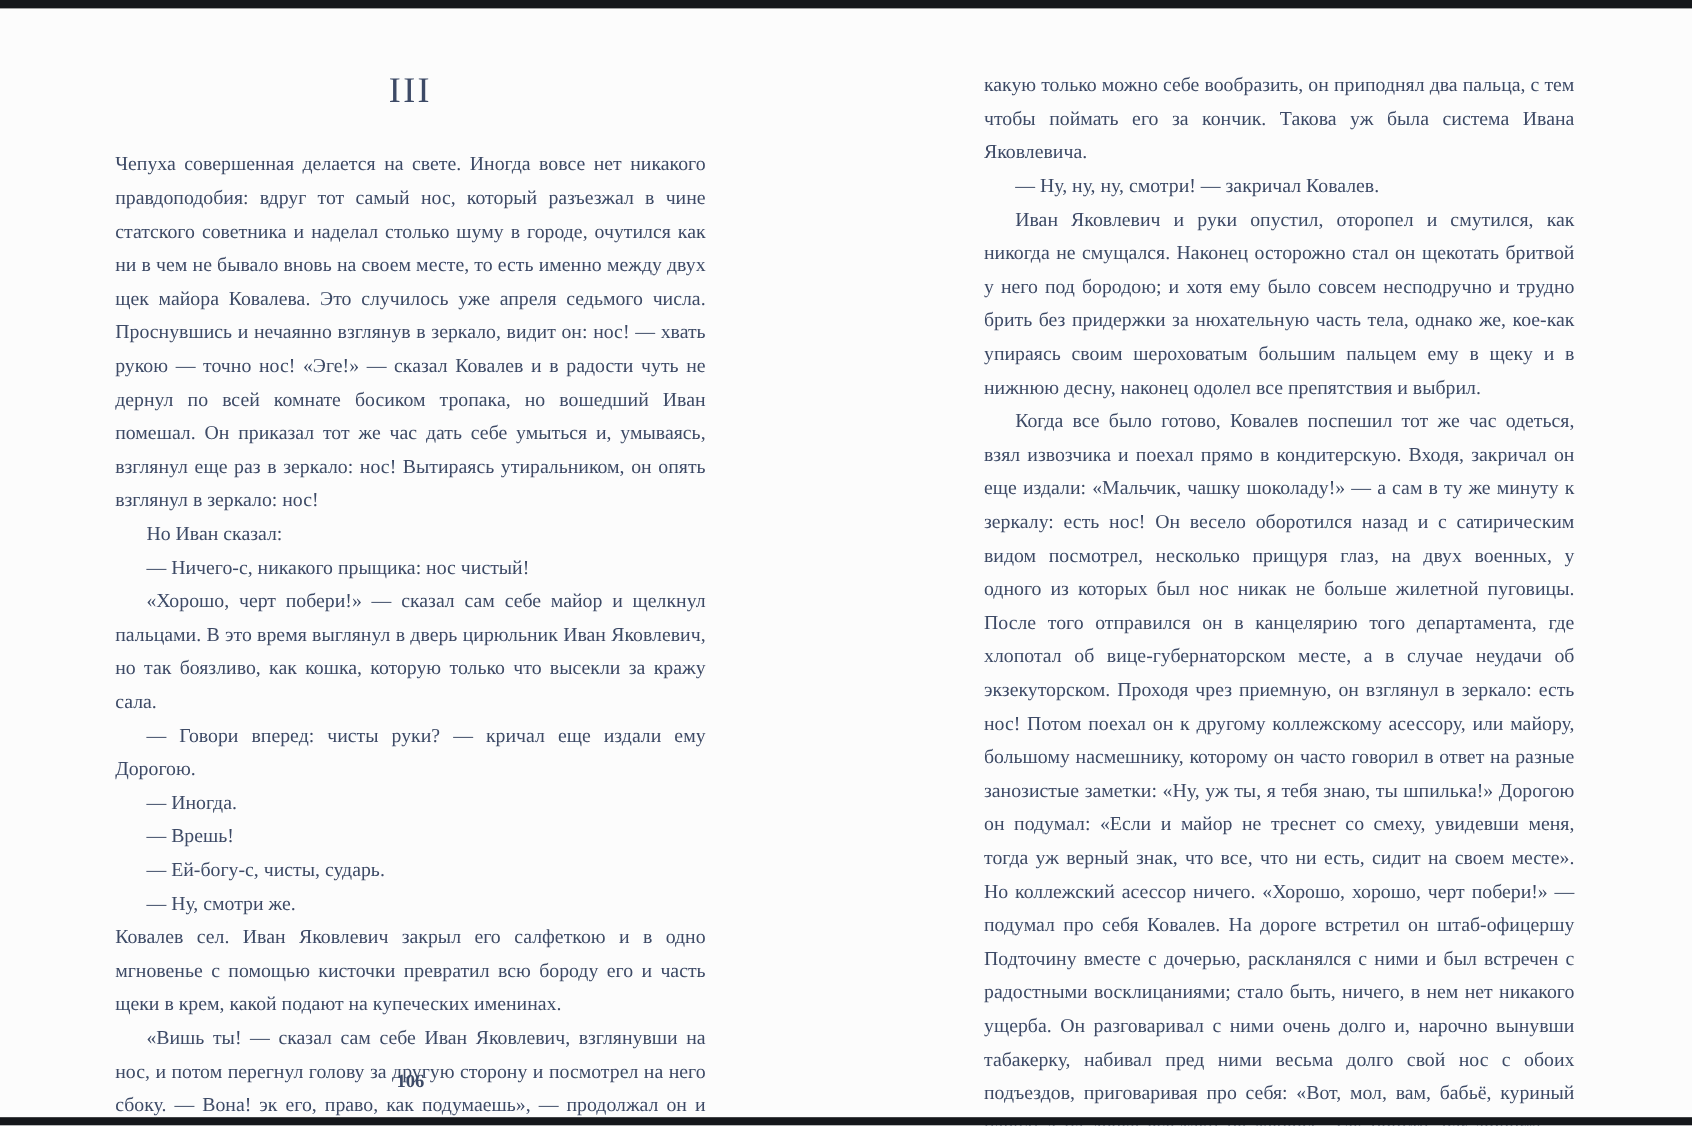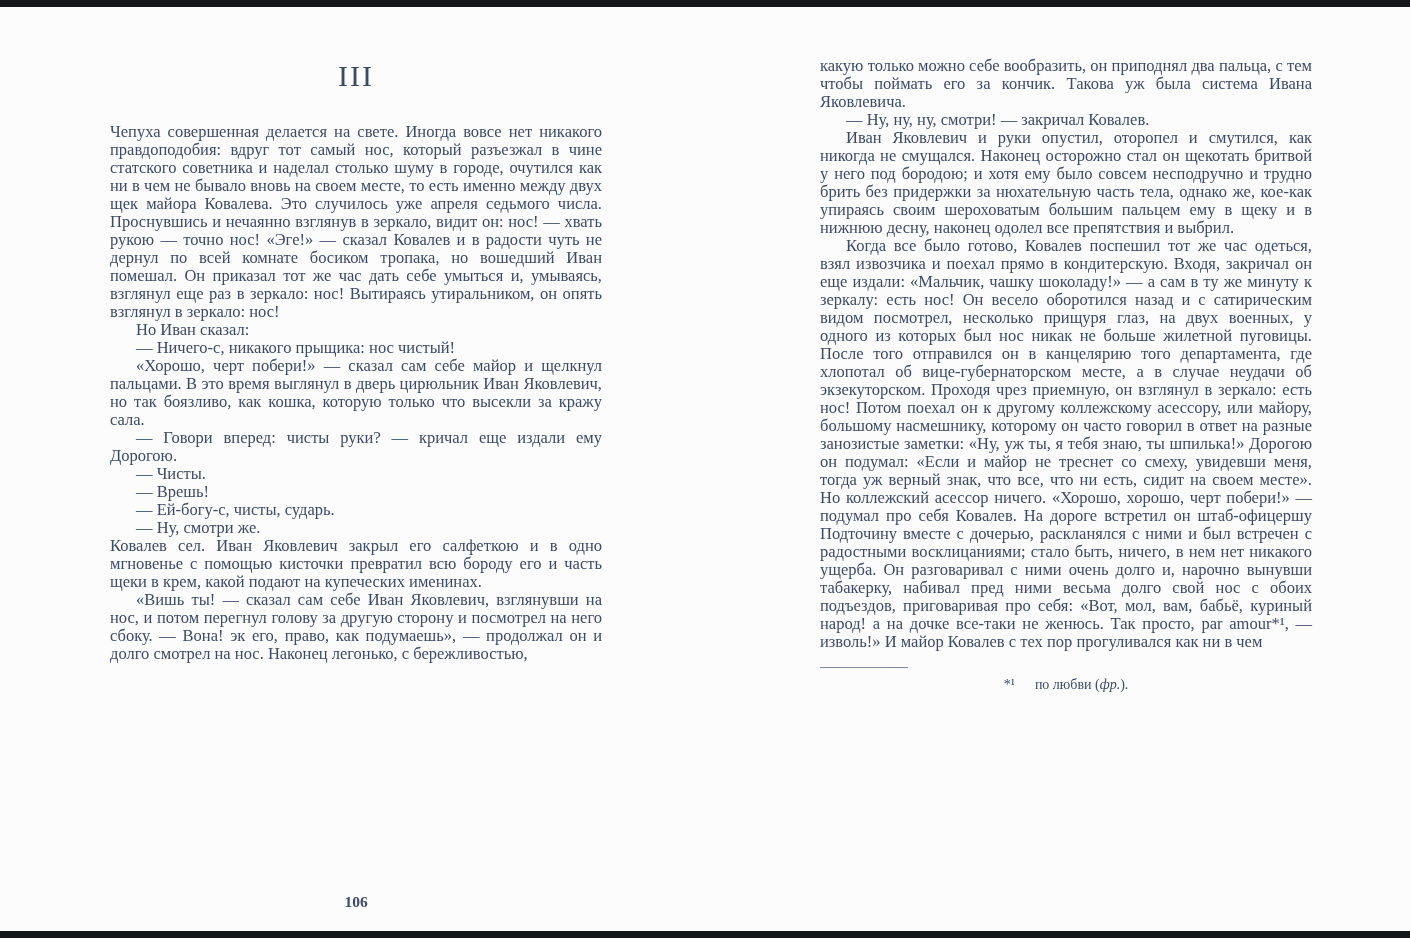"III" .page.left { left: 110px -> 96px }
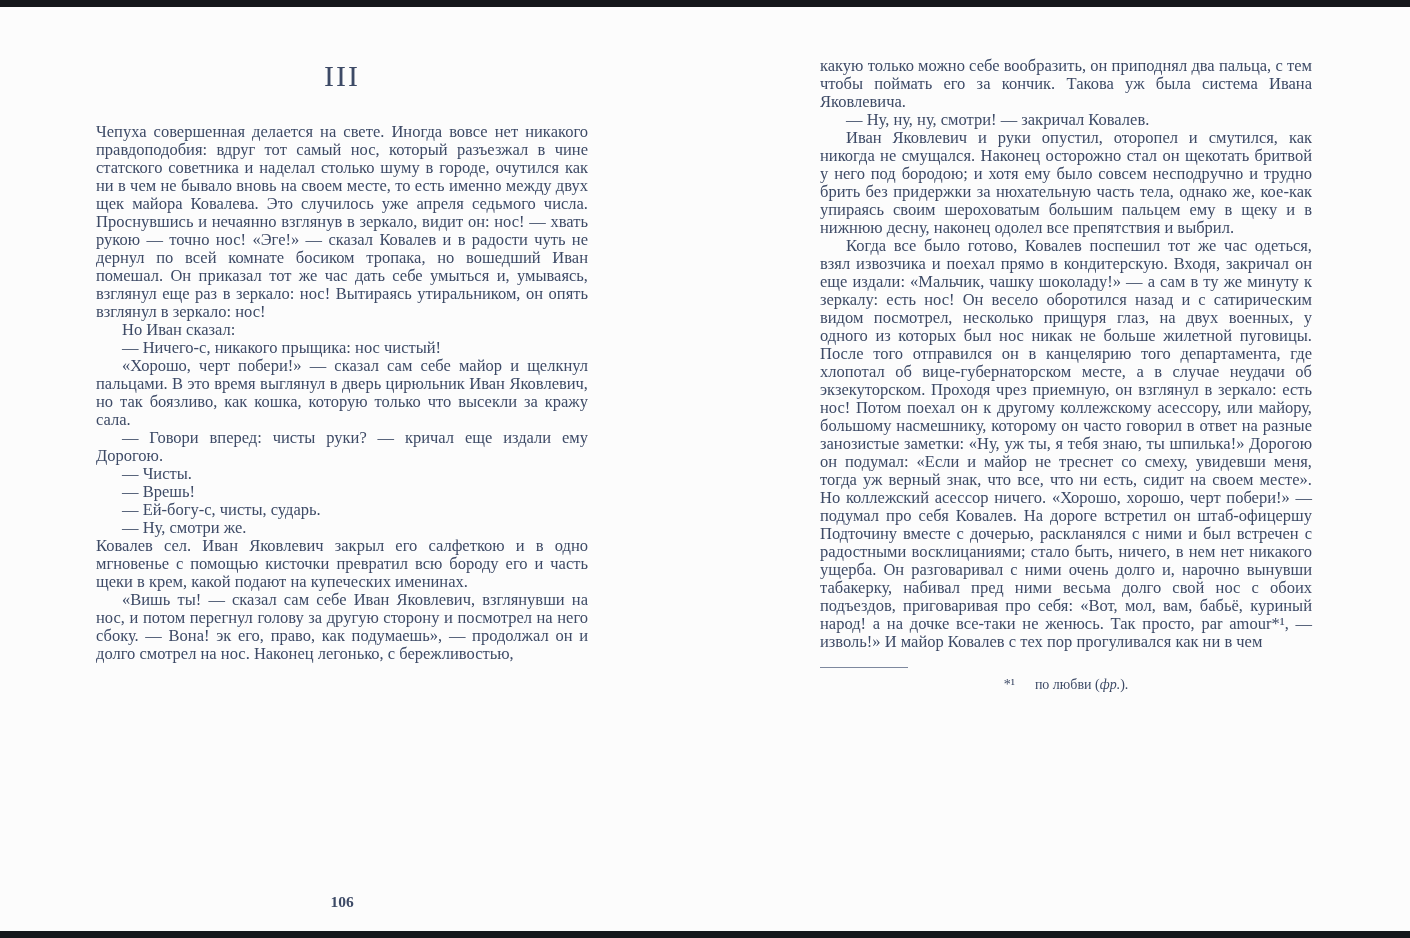"какую только можно себе вообразить," .para { line-height: 18px -> 28px }
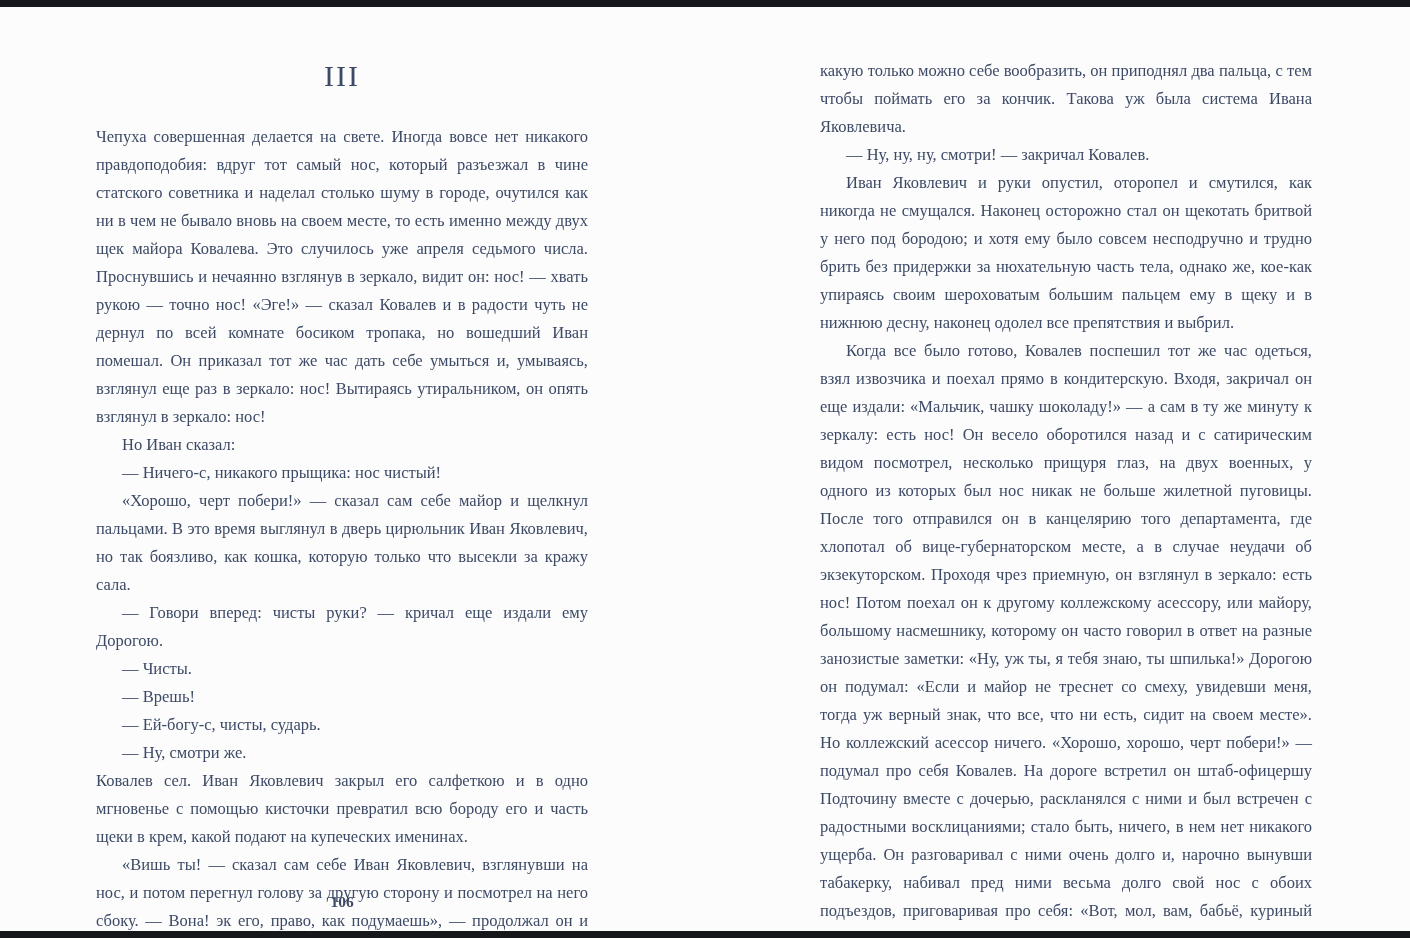"— Чисты." p.para { text: Чисты -> Иногда }
